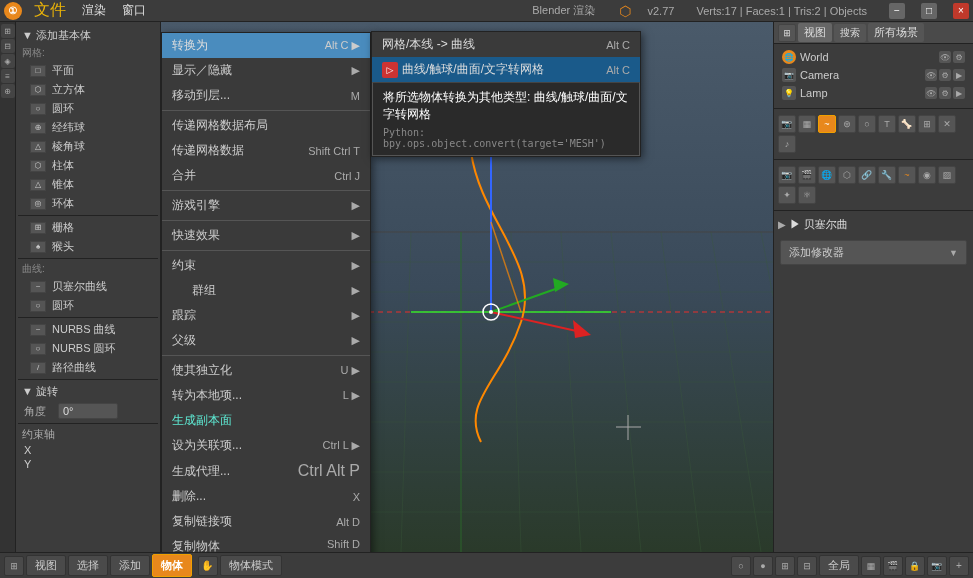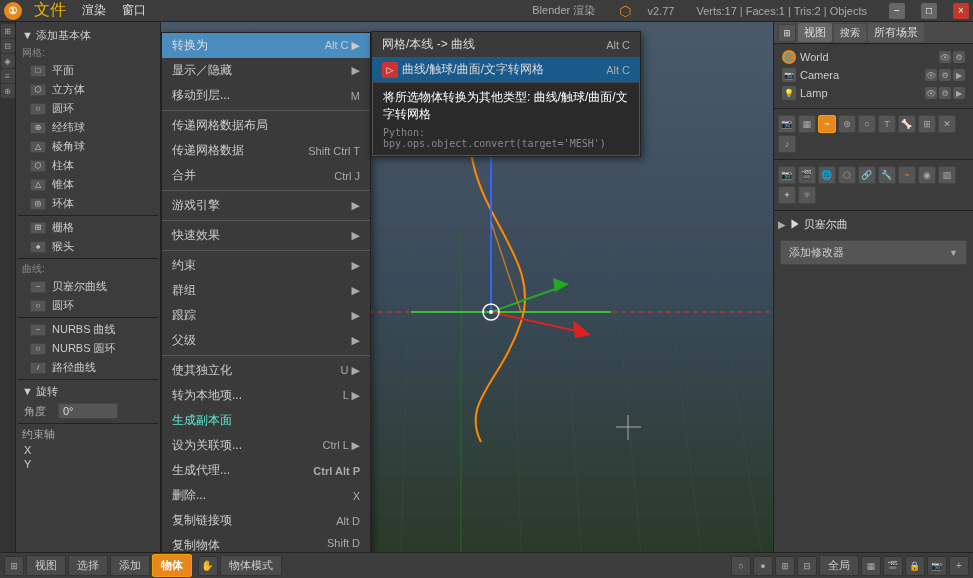"群组" div { margin-left: none -> 20px }
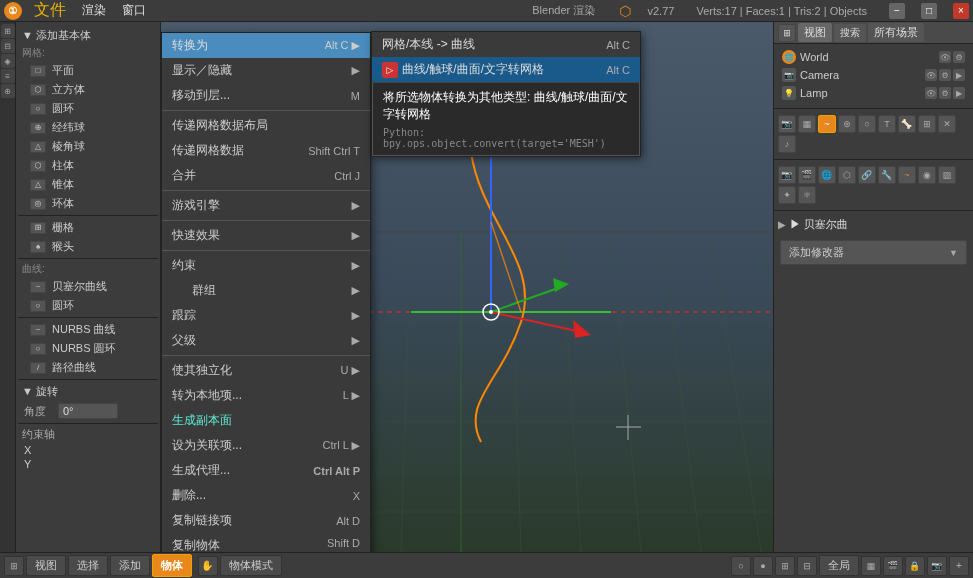"Ctrl Alt P" span { font-size: 11px -> 16px; font-weight: bold -> none }
